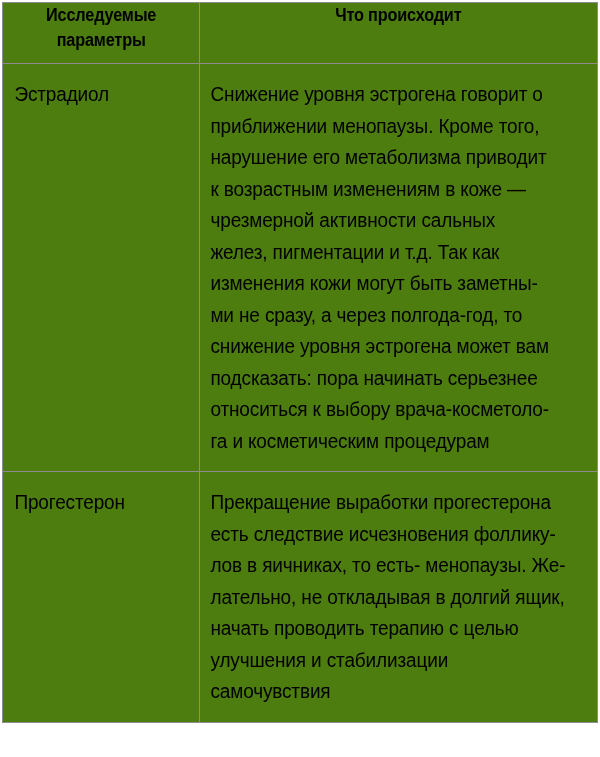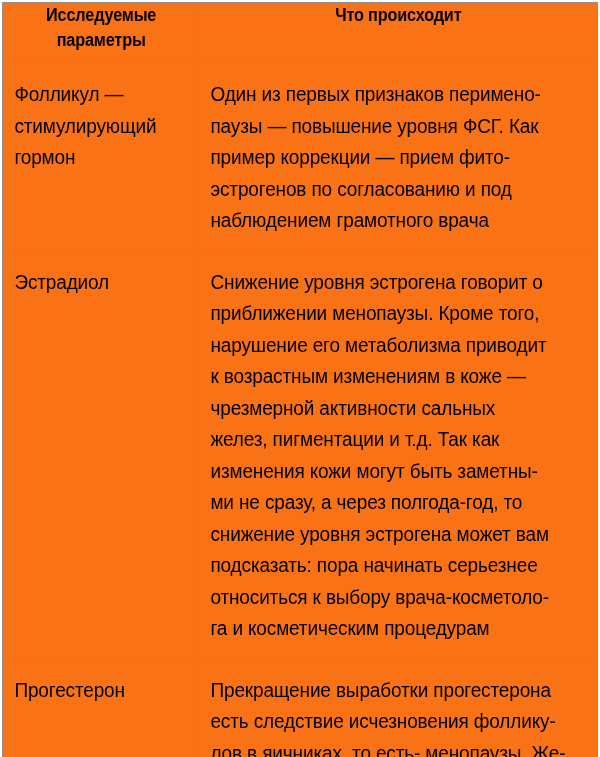"Исследуемые параметры" table.param-table th, table.param-table td { background: #f97316 -> #4d7c0f }
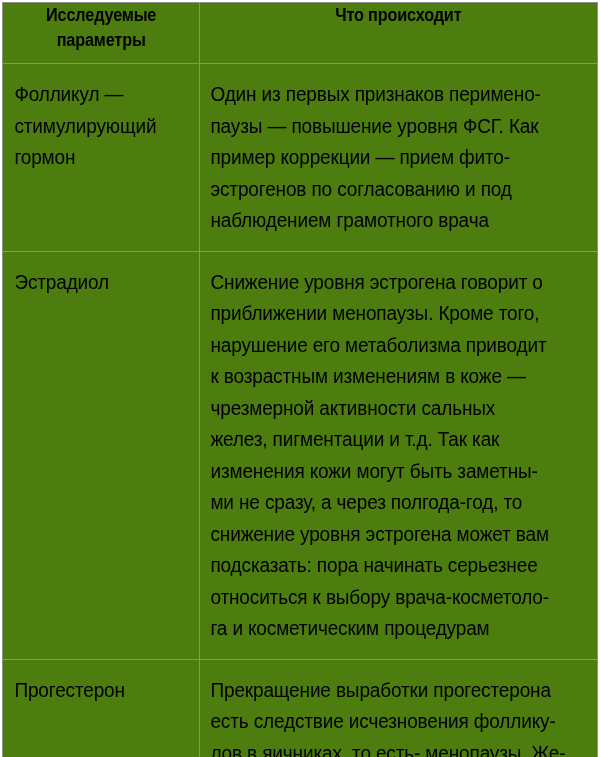"Фолликул —" tr.row-1 { html: <tr> <td> <div>Фолликул — стимулирующий гормон</div> </td> <td> <div>Один из первых признаков перимено- паузы — повышение уровня ФСГ. Как пример коррекции — прием фито- эстрогенов по согласованию и под наблюдением грамотного врача</div> </td> </tr> -> none }
